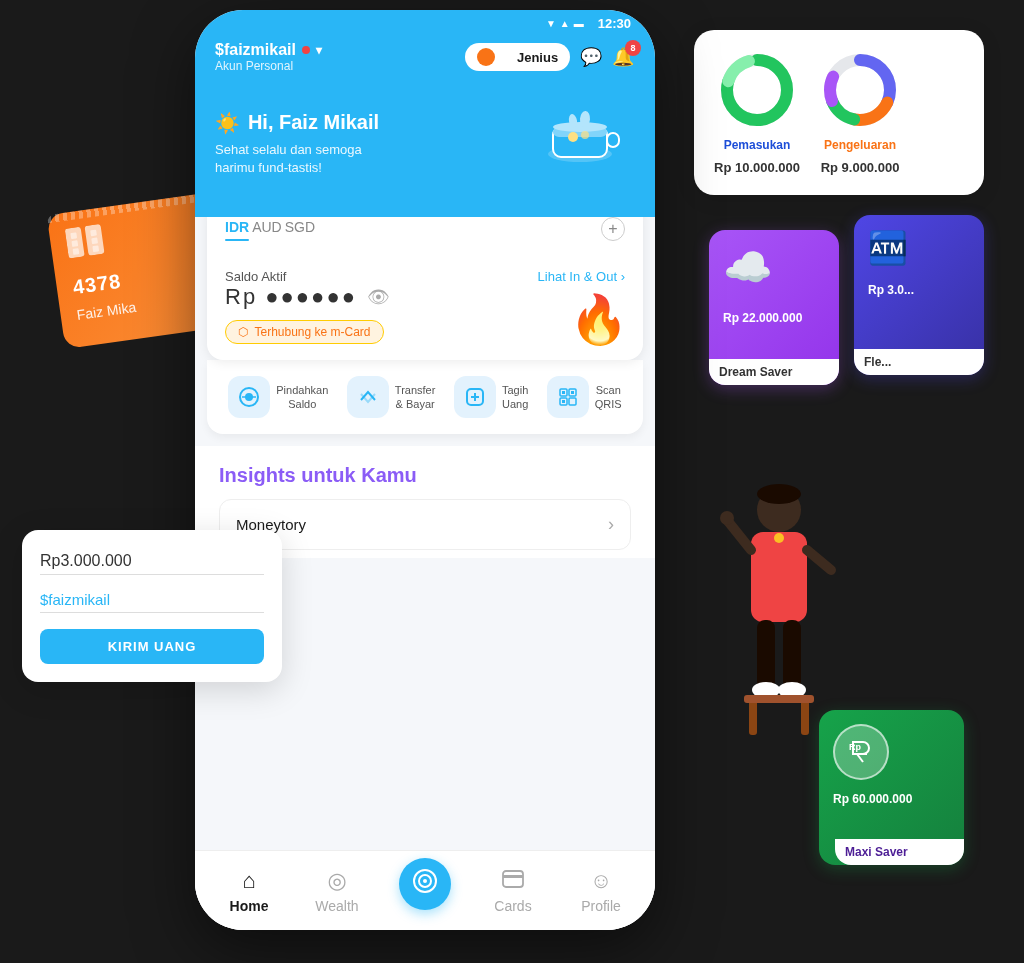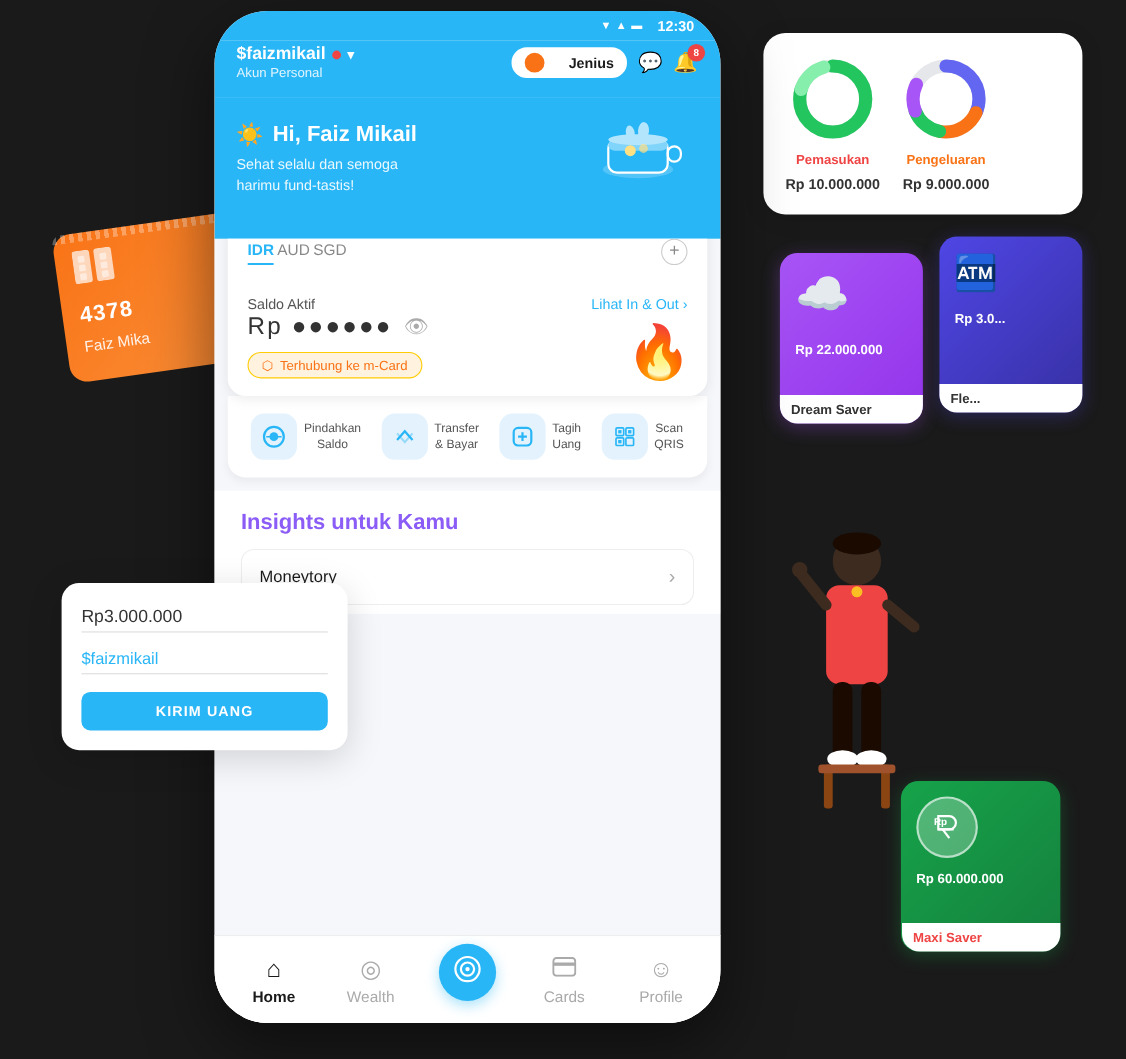"Pemasukan" .chart-label.green { color: #ef4444 -> #1d4ed8 }
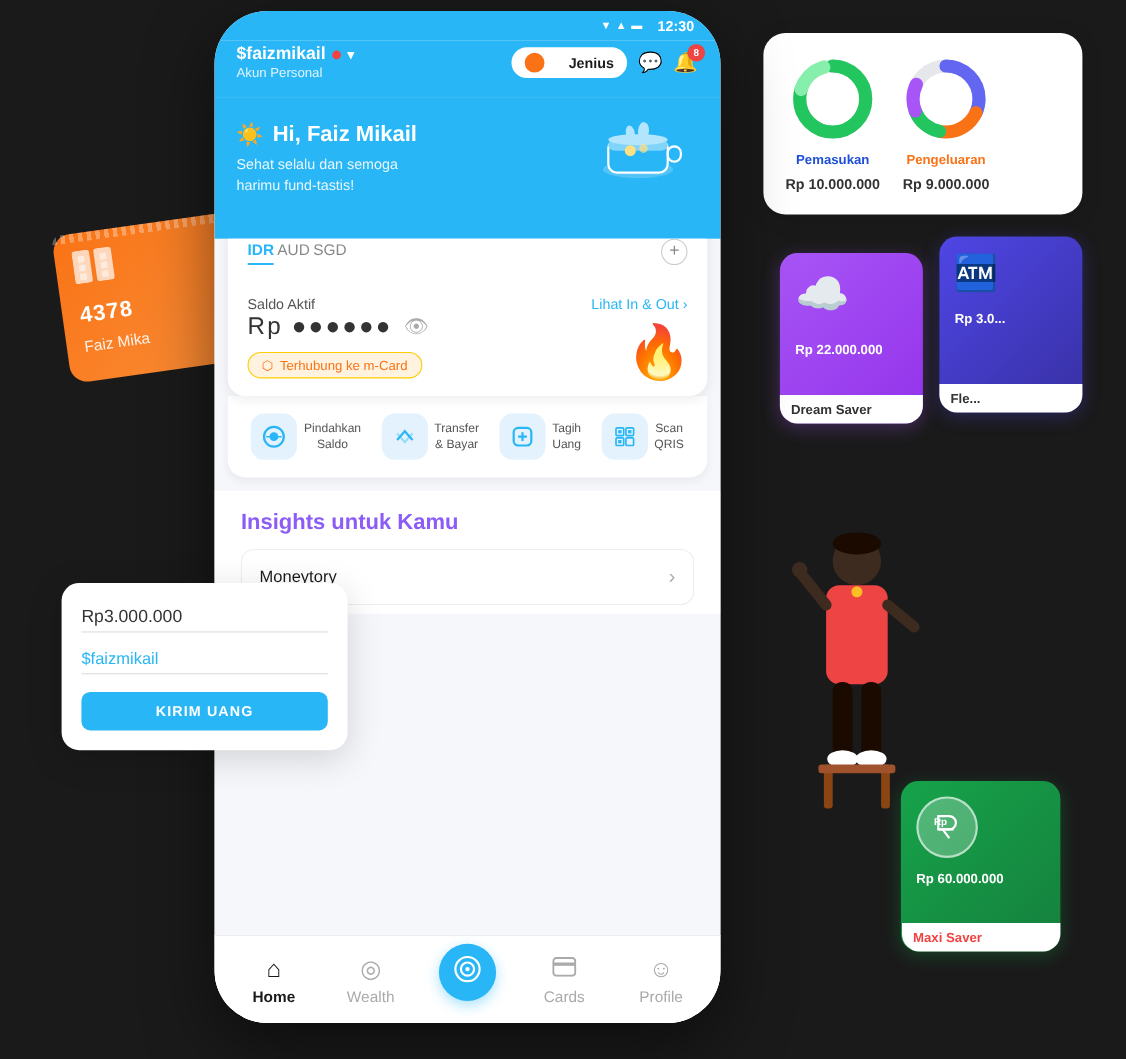"Rp3.000.000 $faizmikail KIRIM UANG" .transfer-popup { margin-left: 34px -> none }
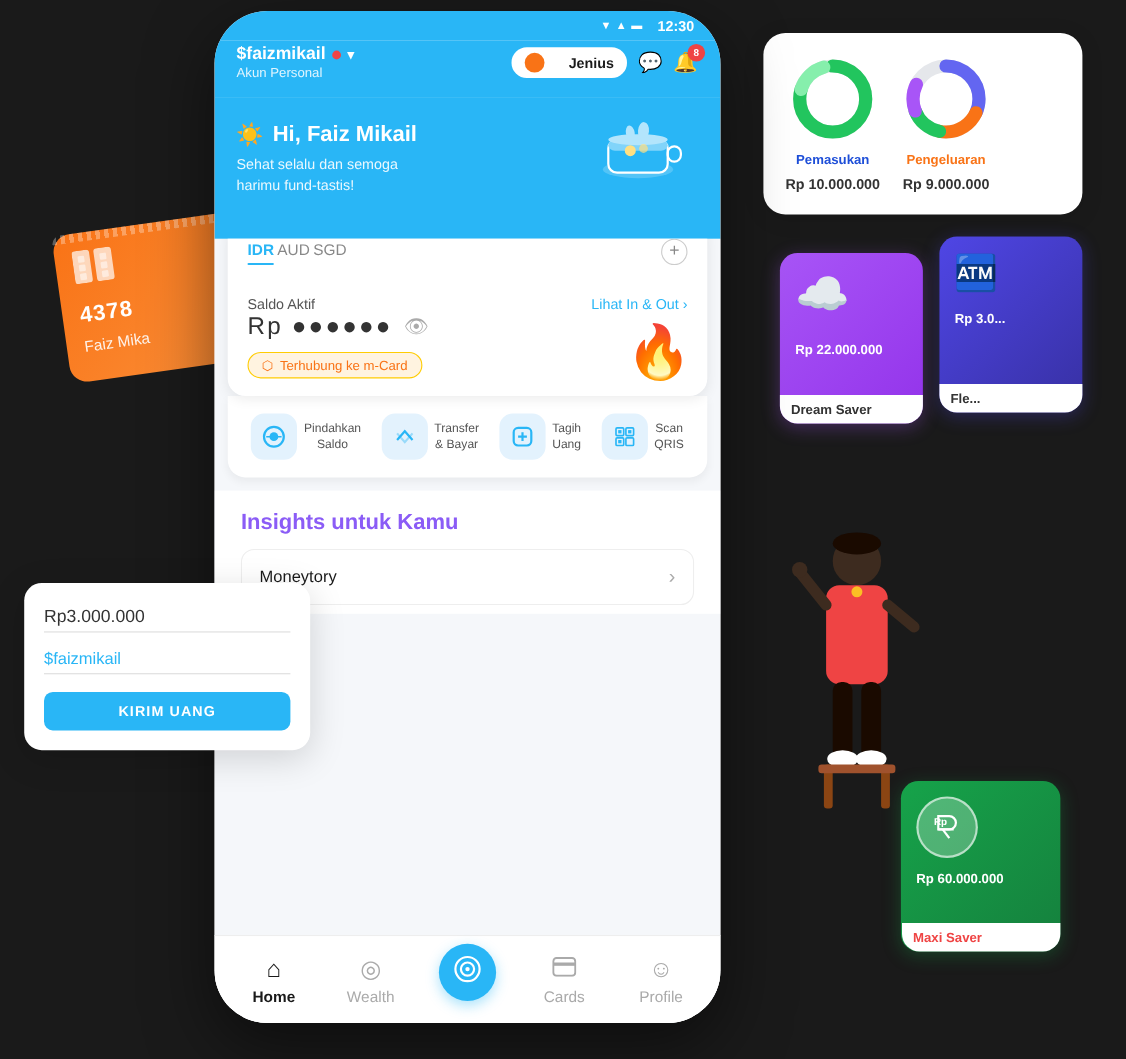"Maxi Saver" div { color: #ef4444 -> #4c1d95; left: 1px -> 16px }
